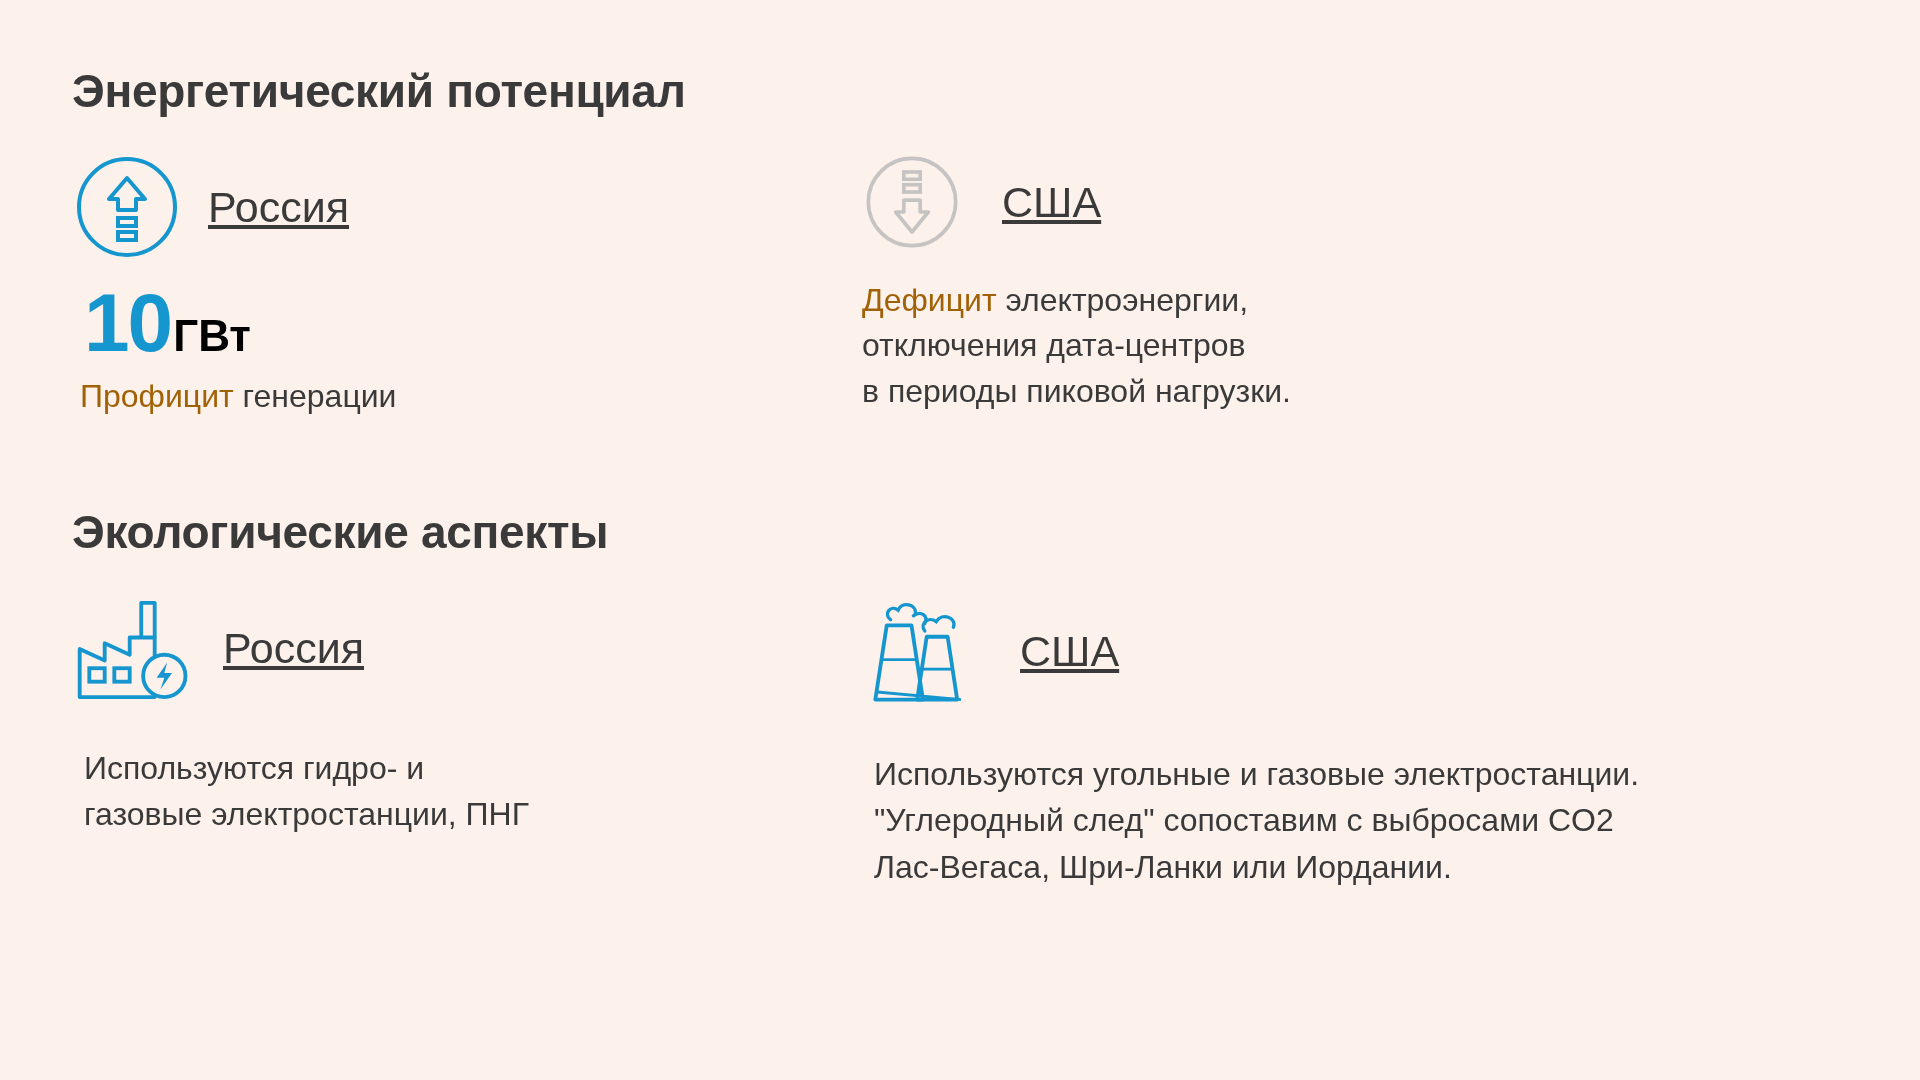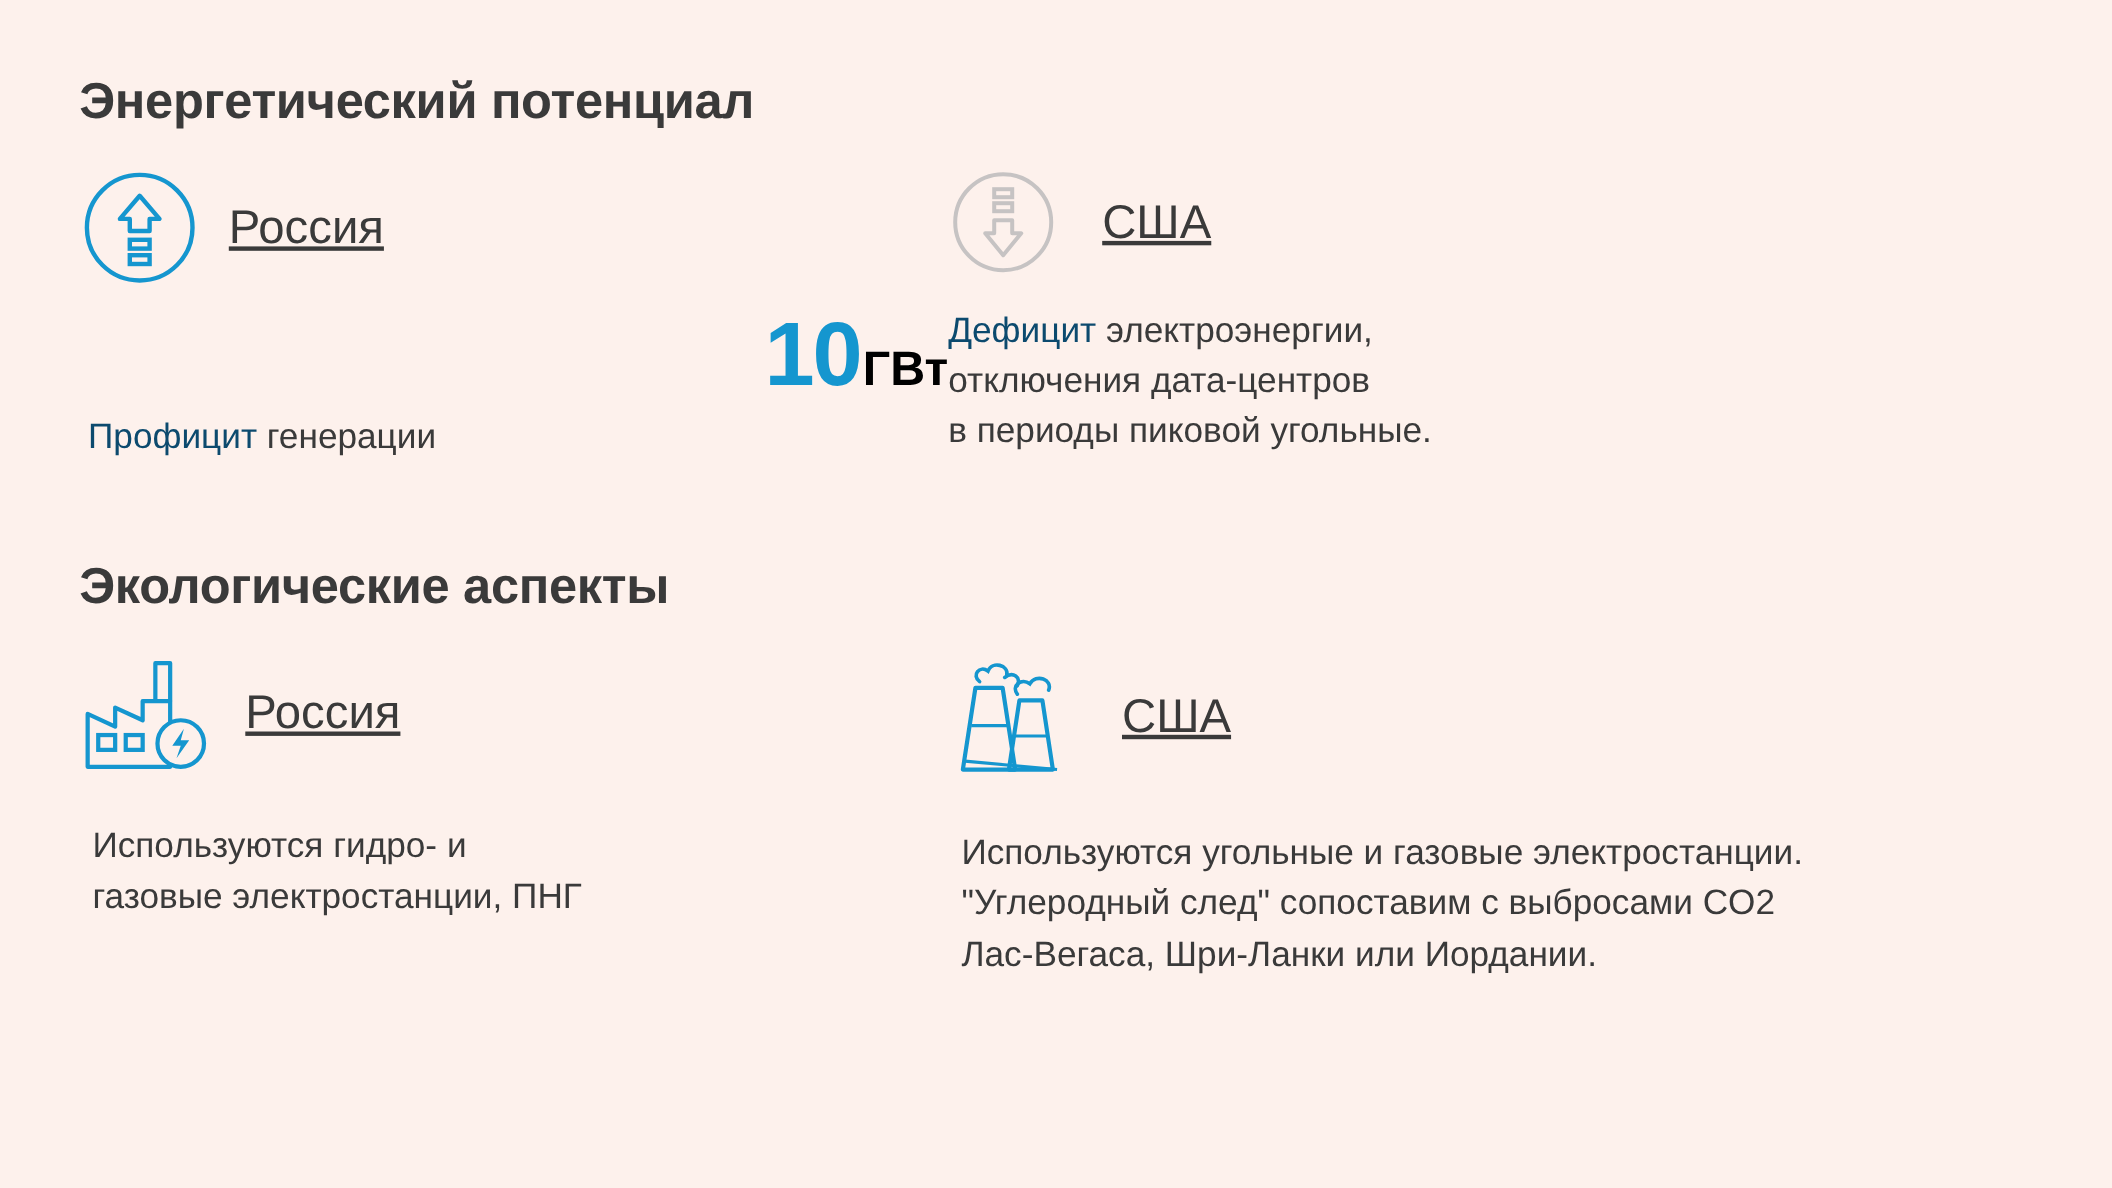"10" .big-number-row { justify-content: flex-end -> none }
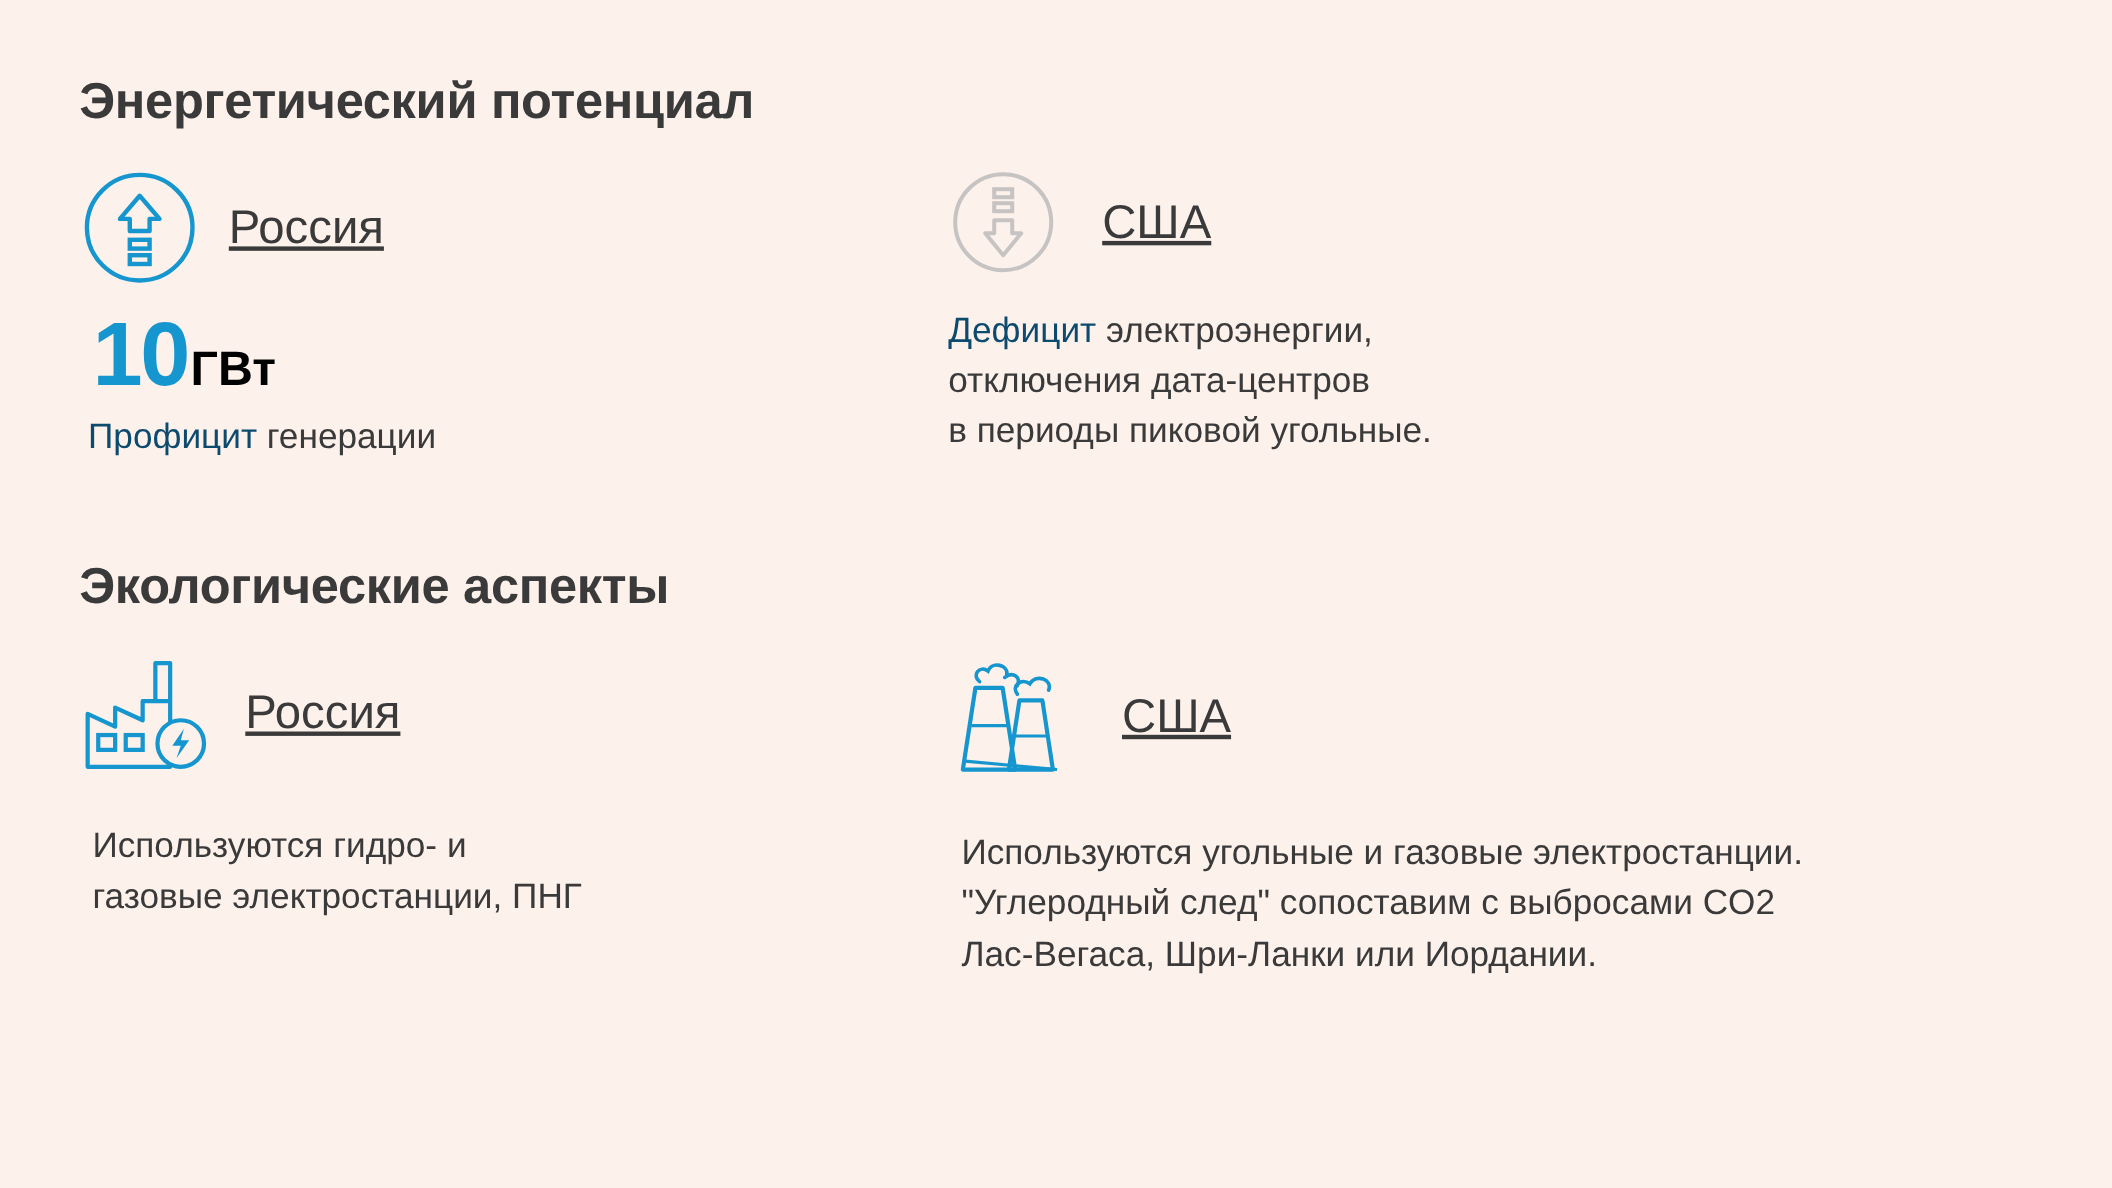"Дефицит" .accent { color: #0c4a6e -> #a16207 }
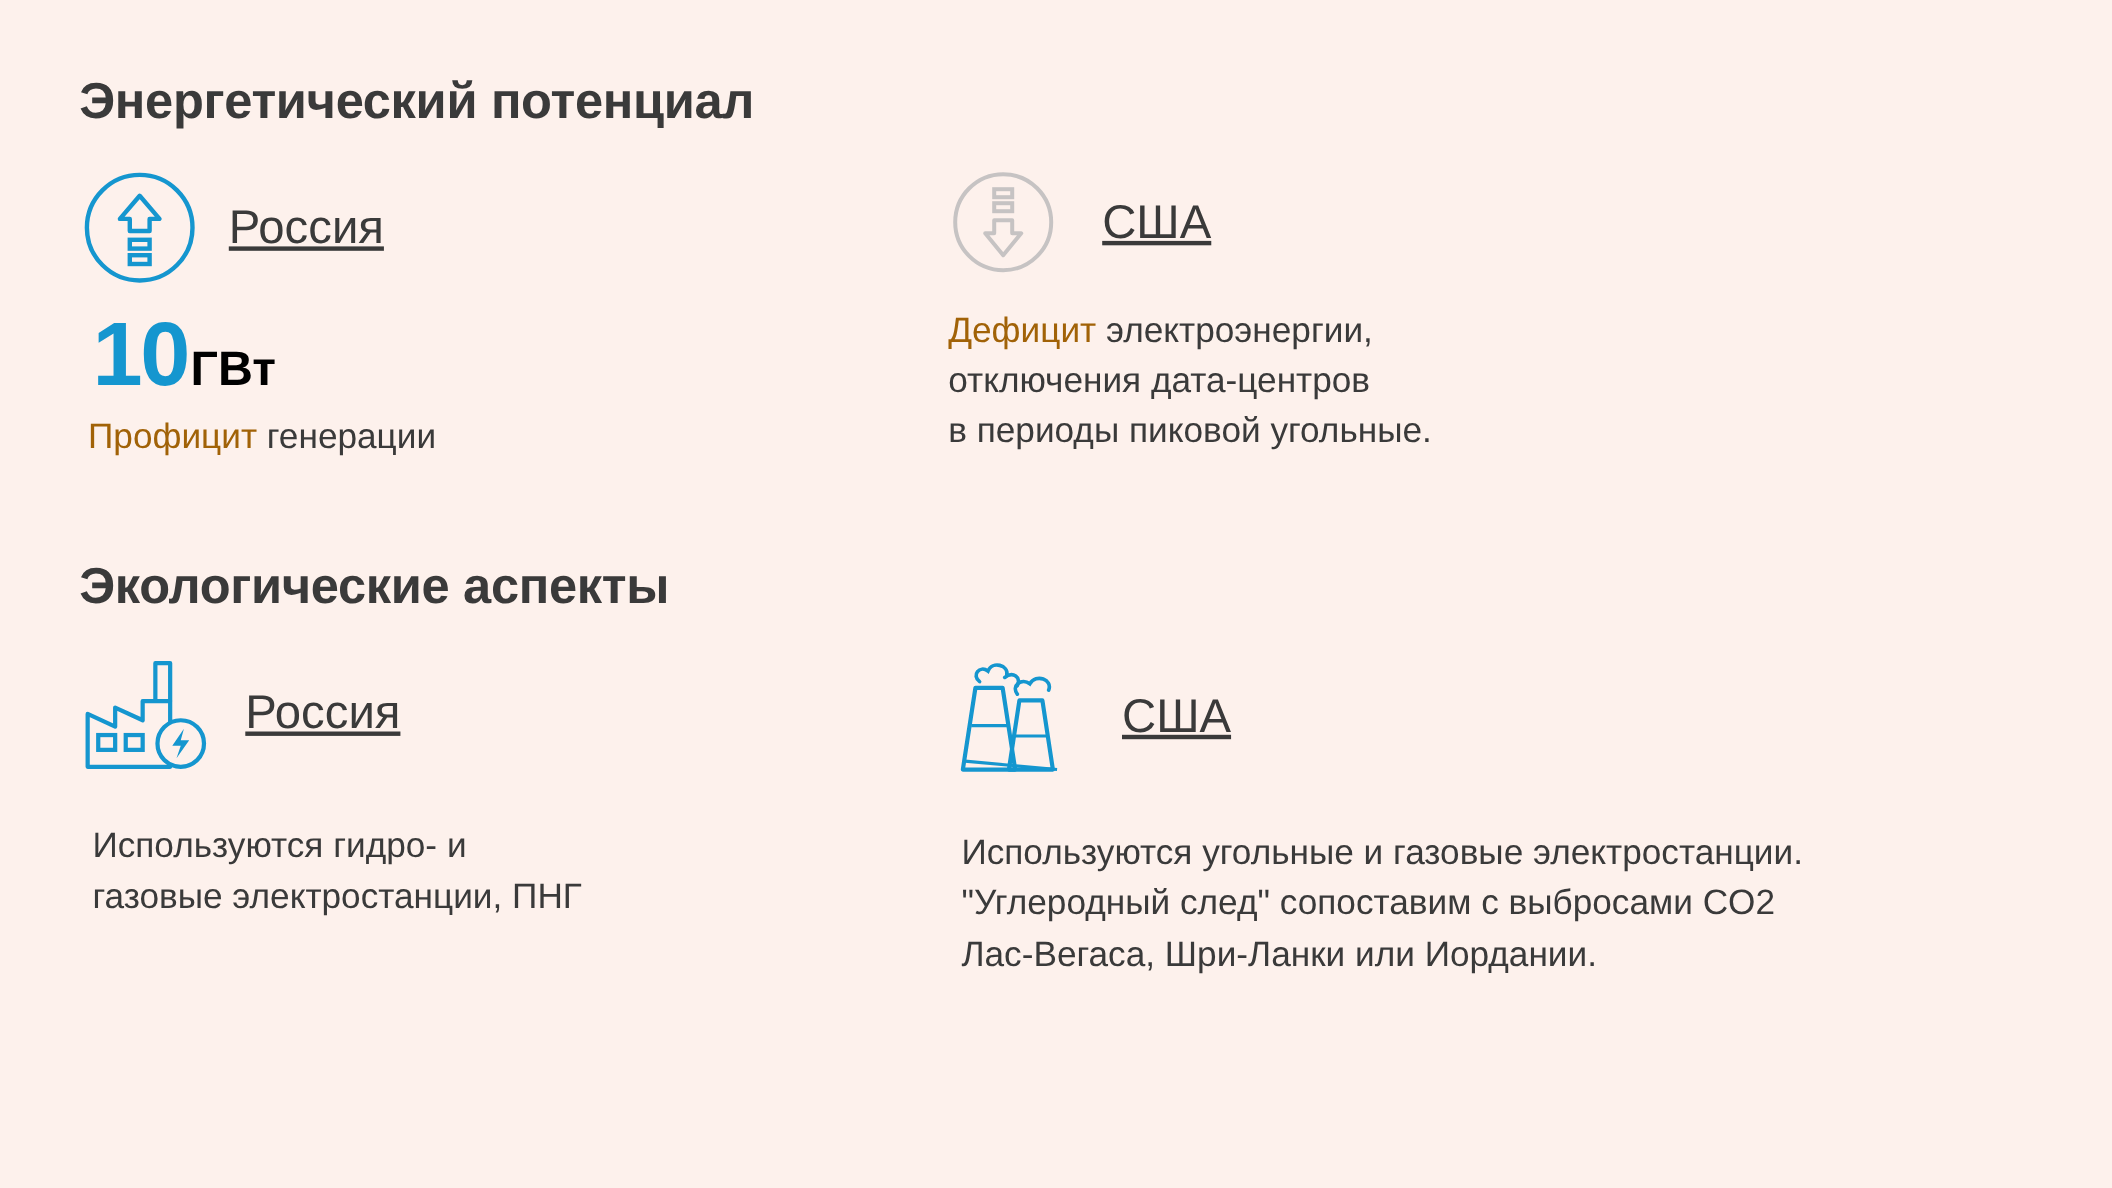"в периоды пиковой угольные." div { text: угольные -> нагрузки }
